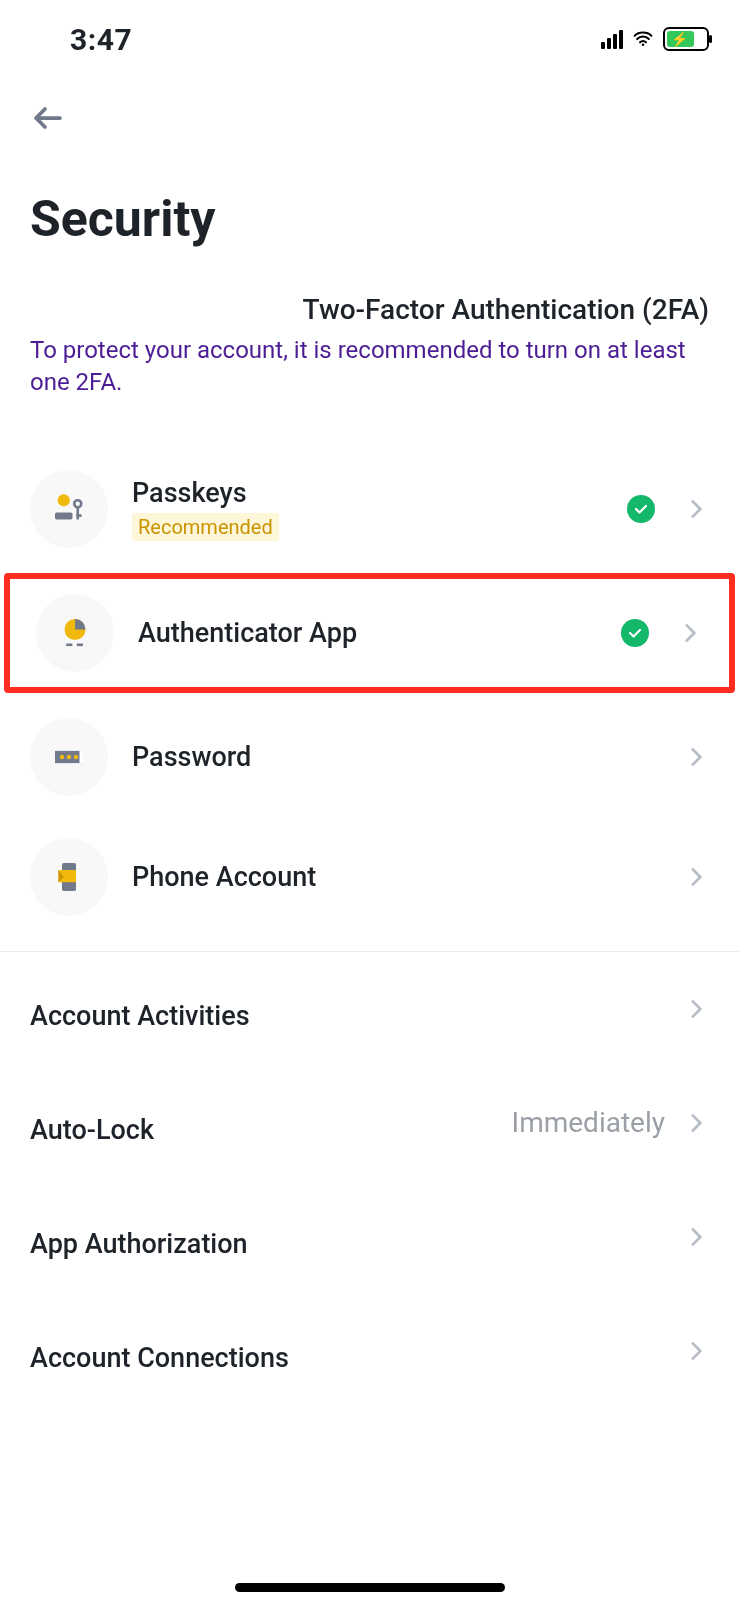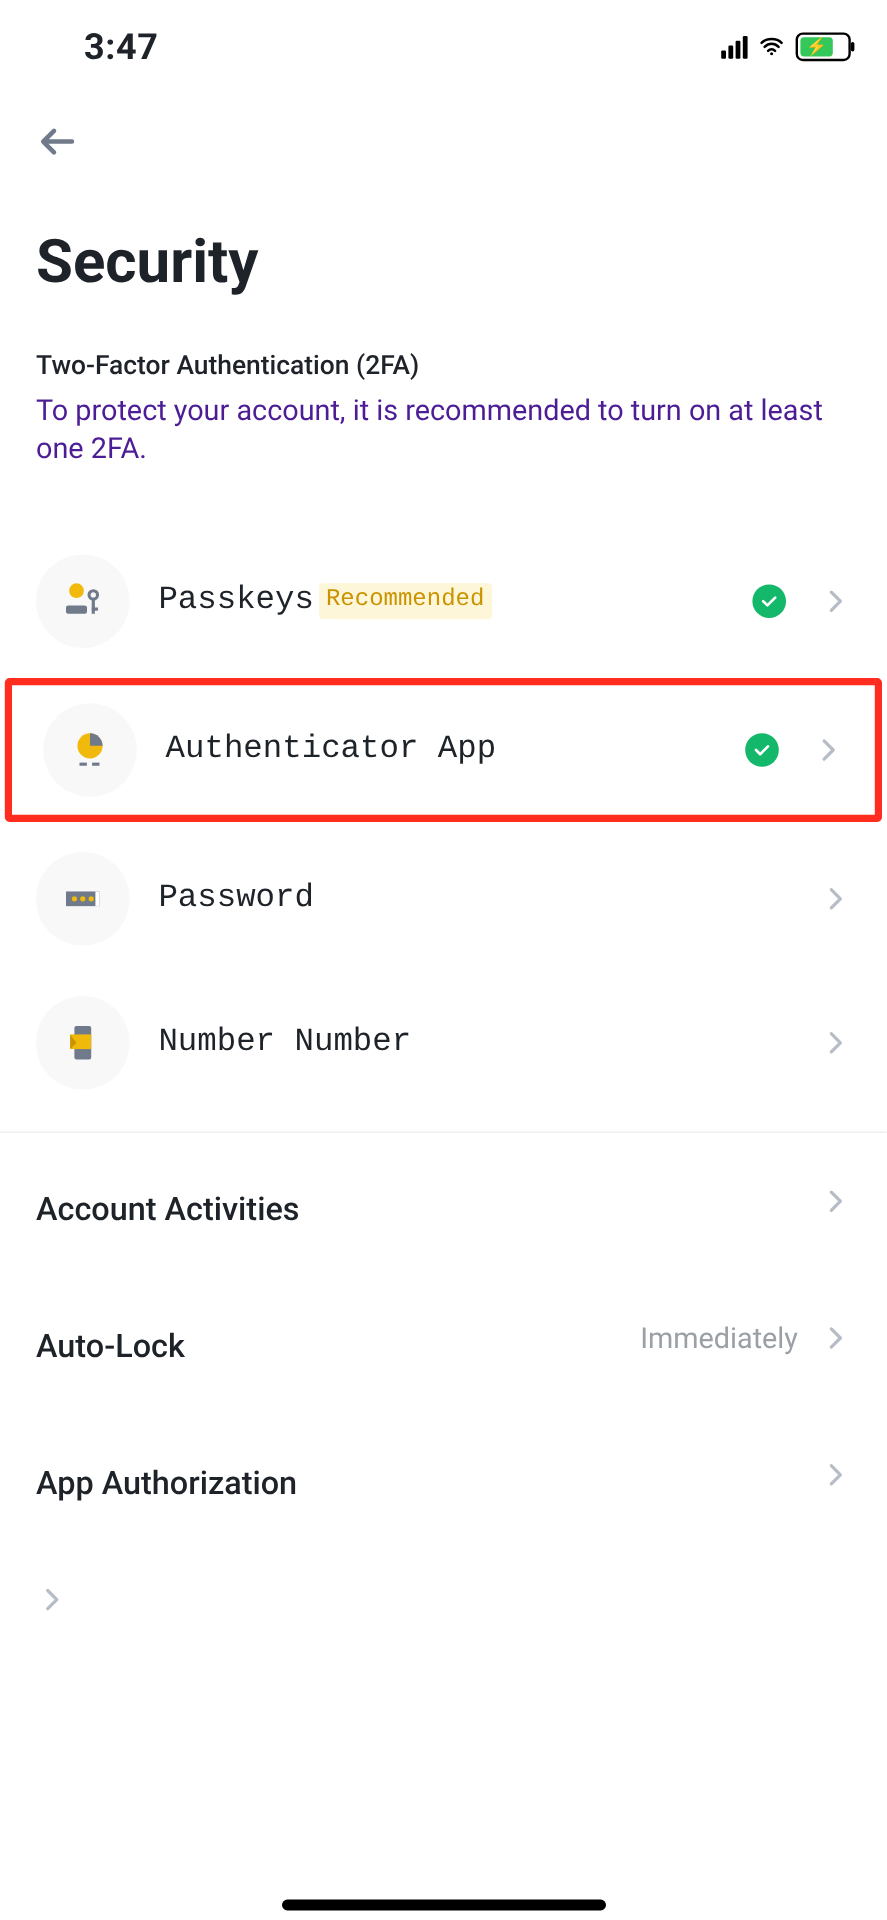"Two-Factor Authentication (2FA)" .section-title { font-size: 22px -> 28px; text-align: none -> right }
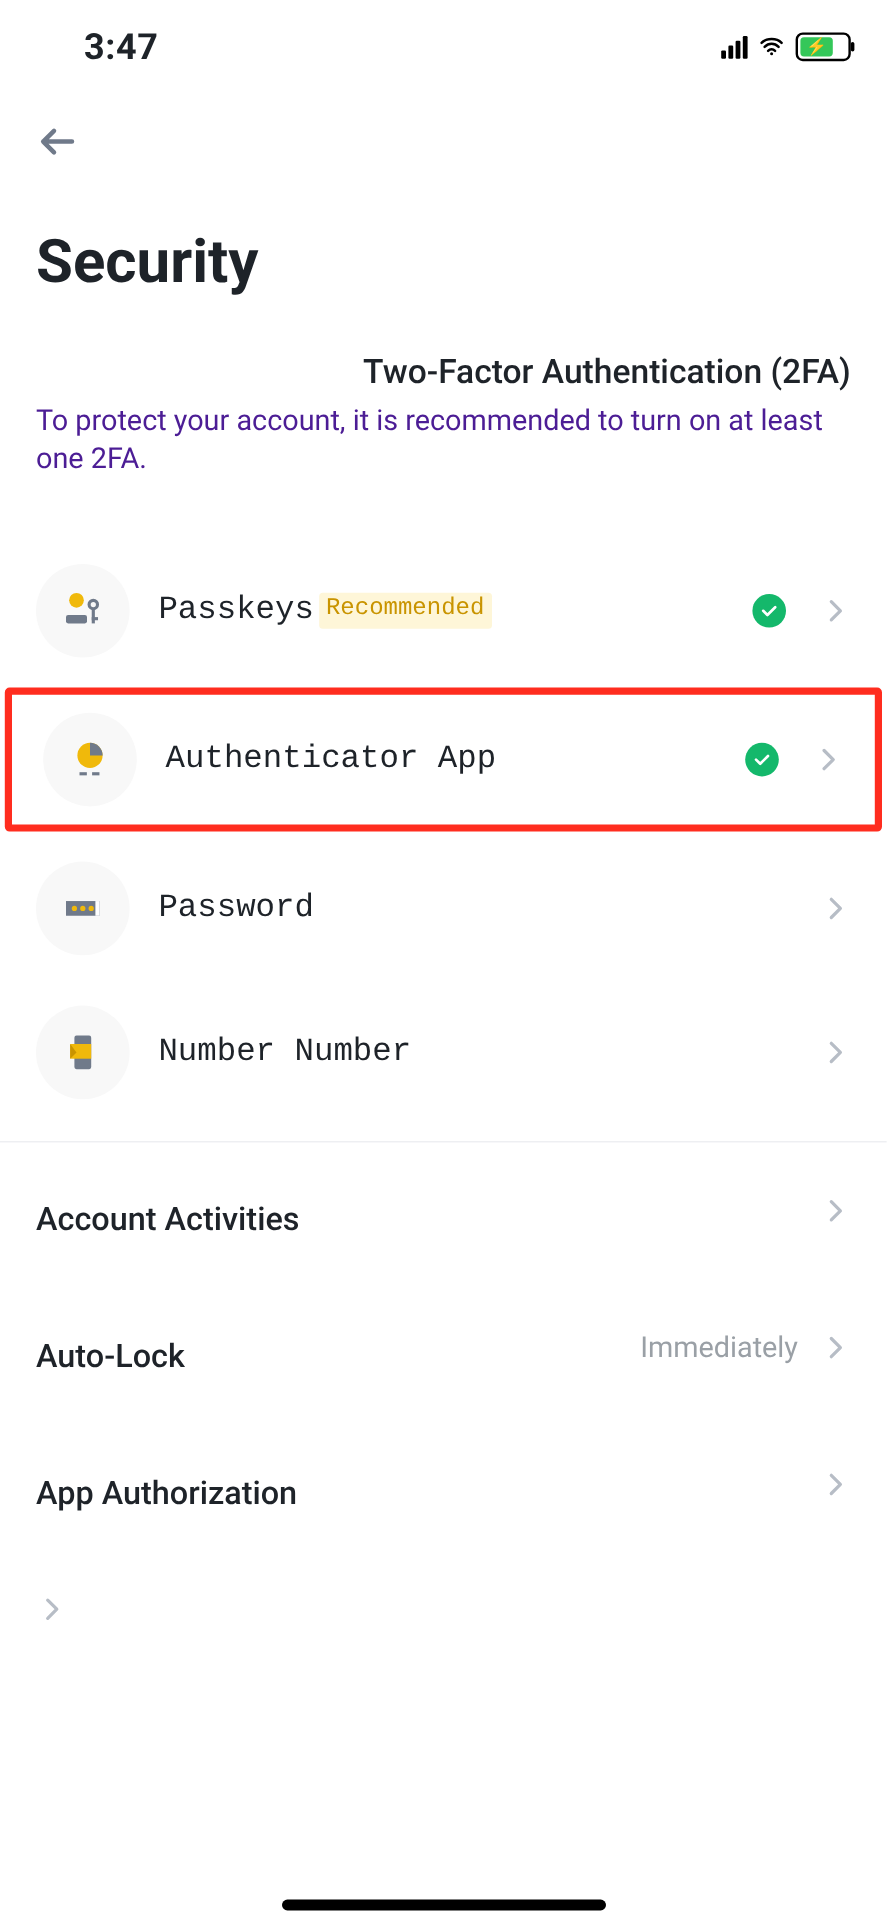"Passkeys" .item-label-col { flex-direction: row -> column; font-family: Liberation Mono, monospace -> none }
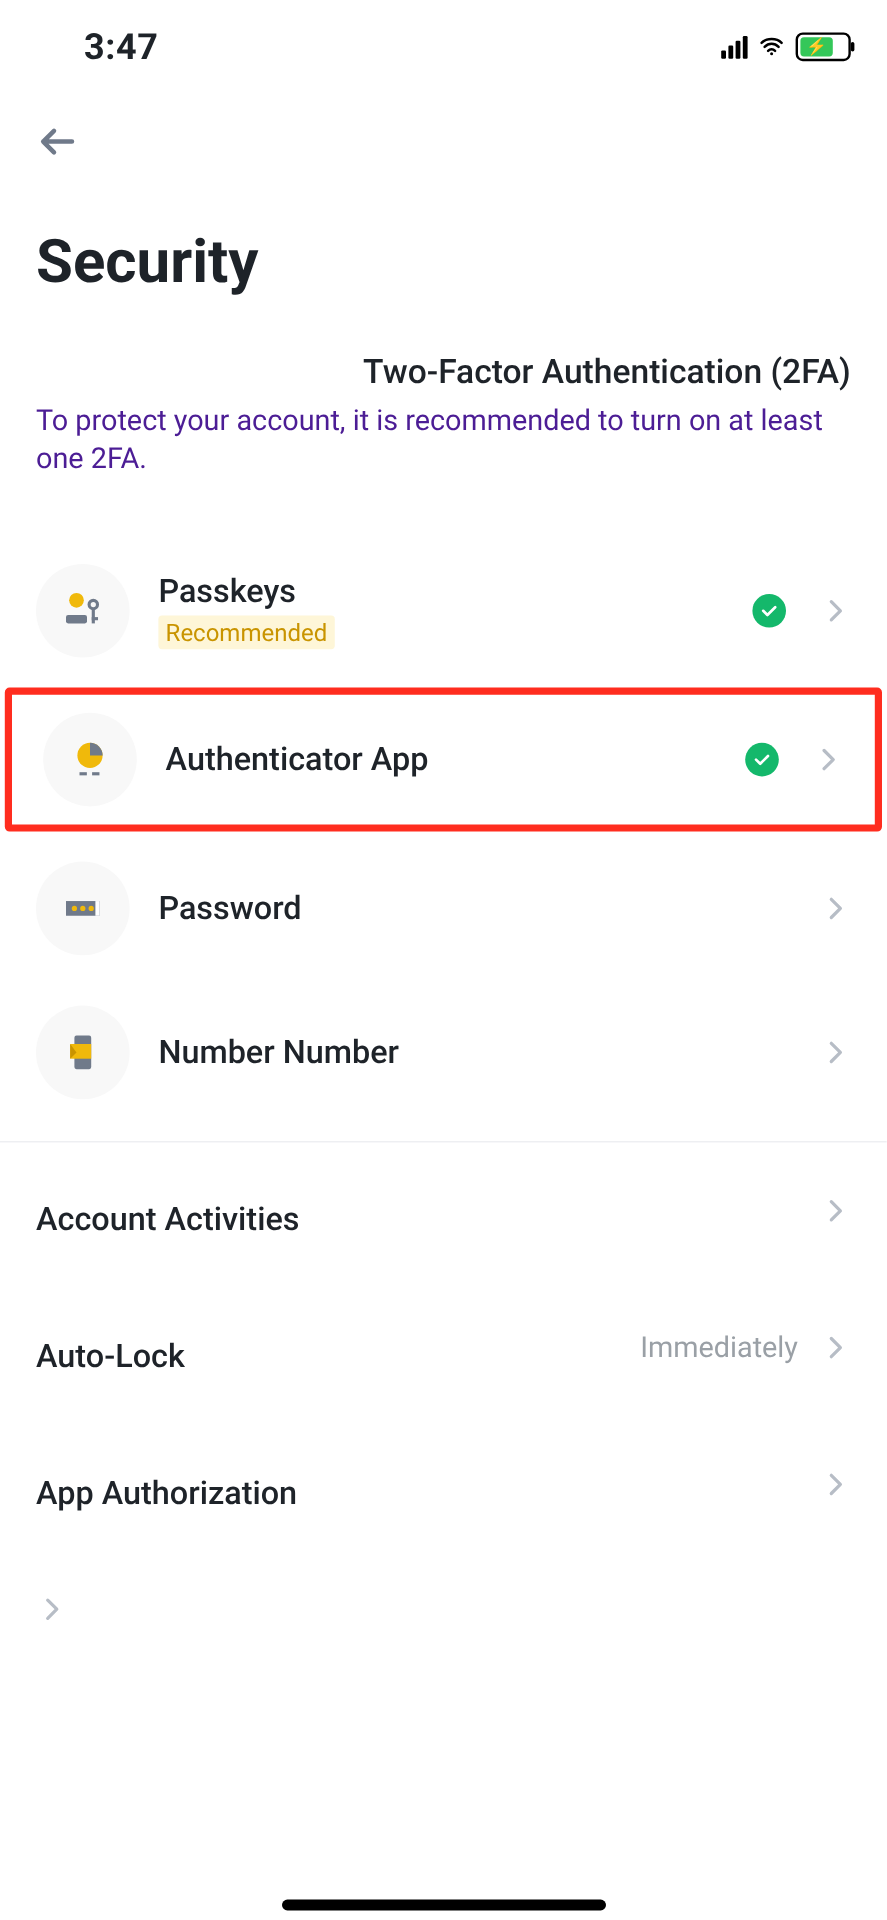"Number Number" span.item-label { text: Number Number -> Phone Account }
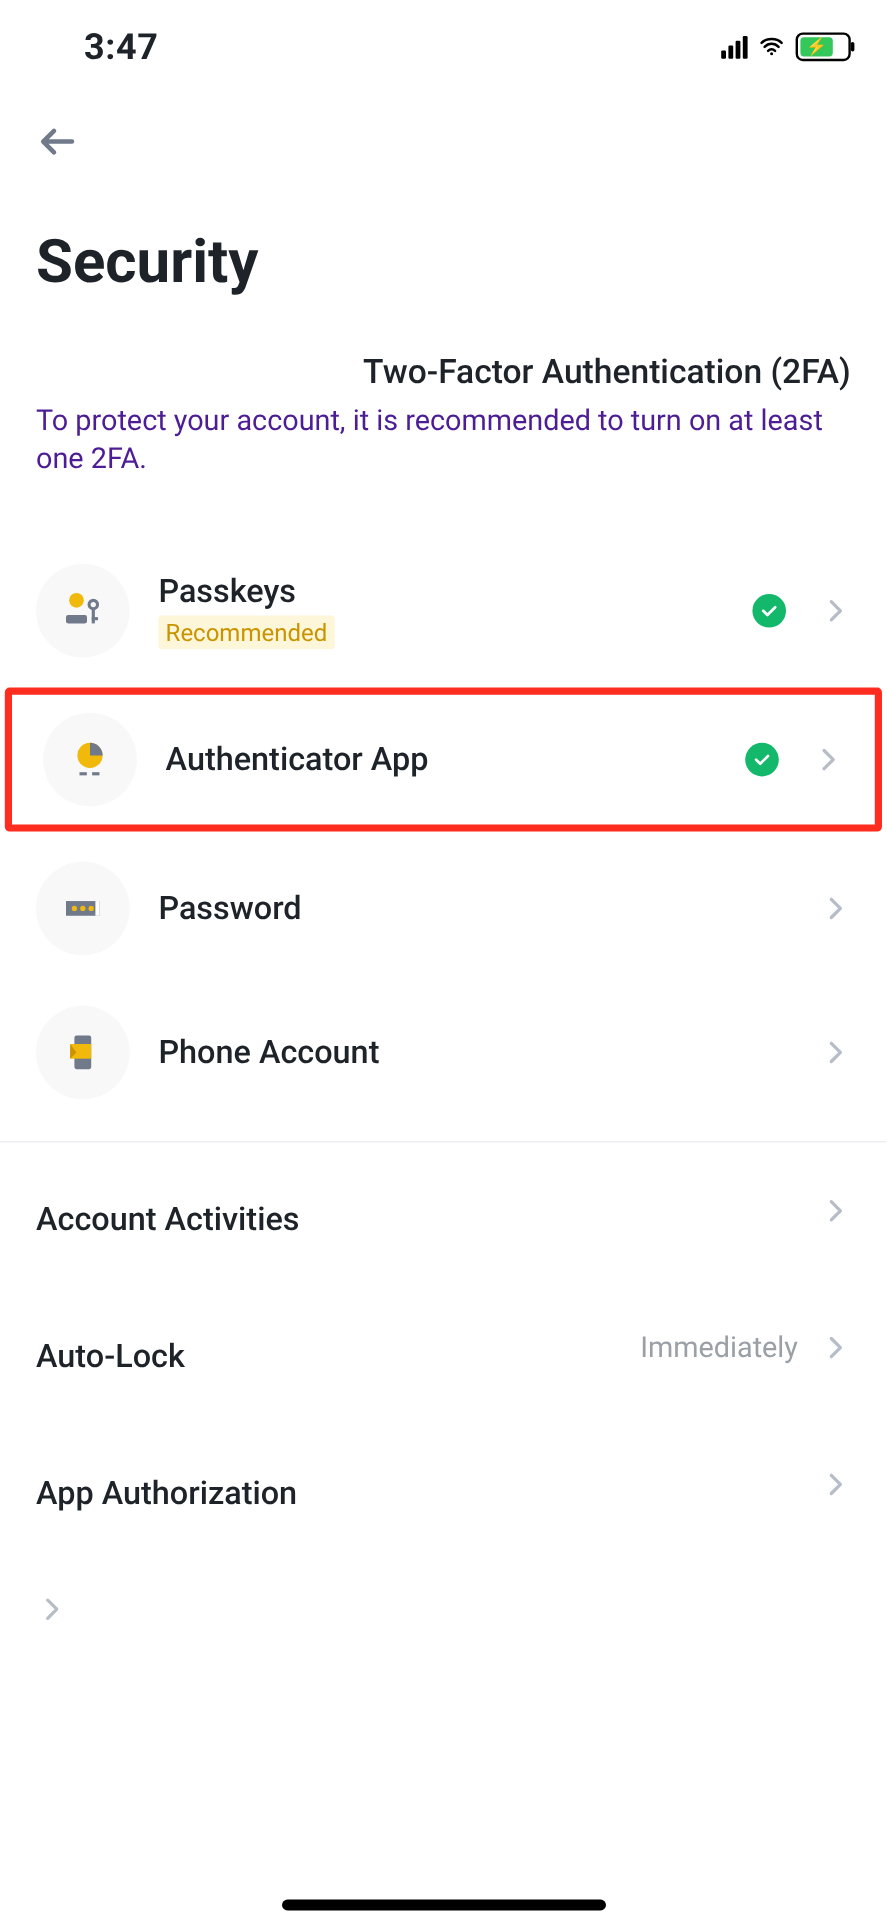"Immediately" .plain-value { font-size: 24px -> 28px }
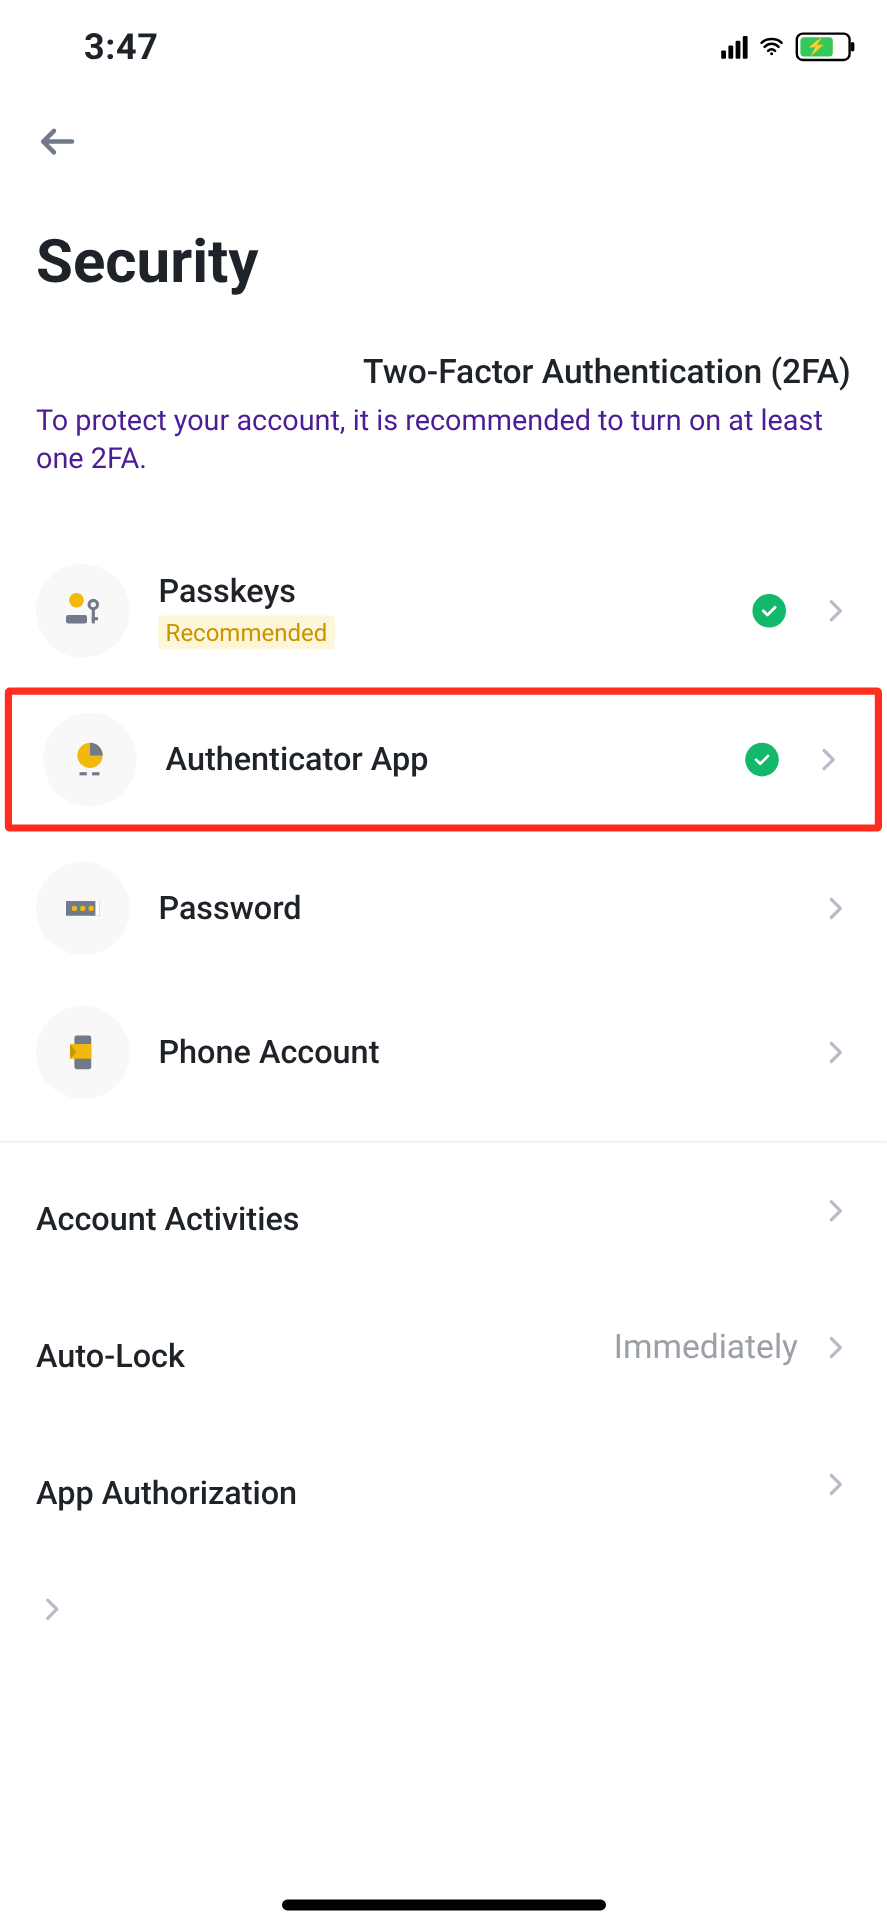"Account Connections" div.plain-label { html: none -> <div>Account Connections</div> }
